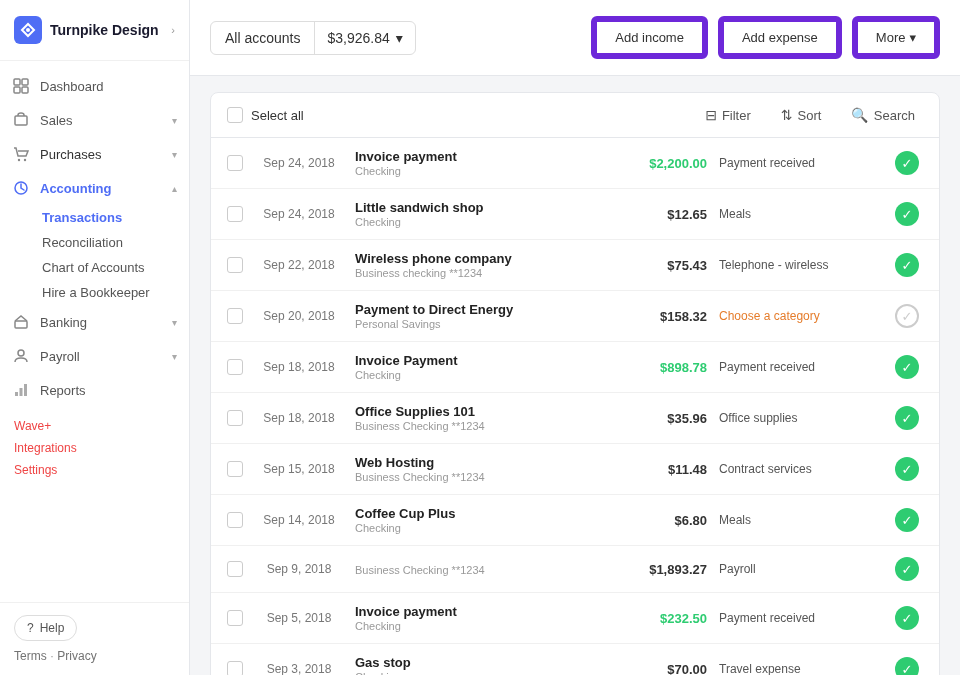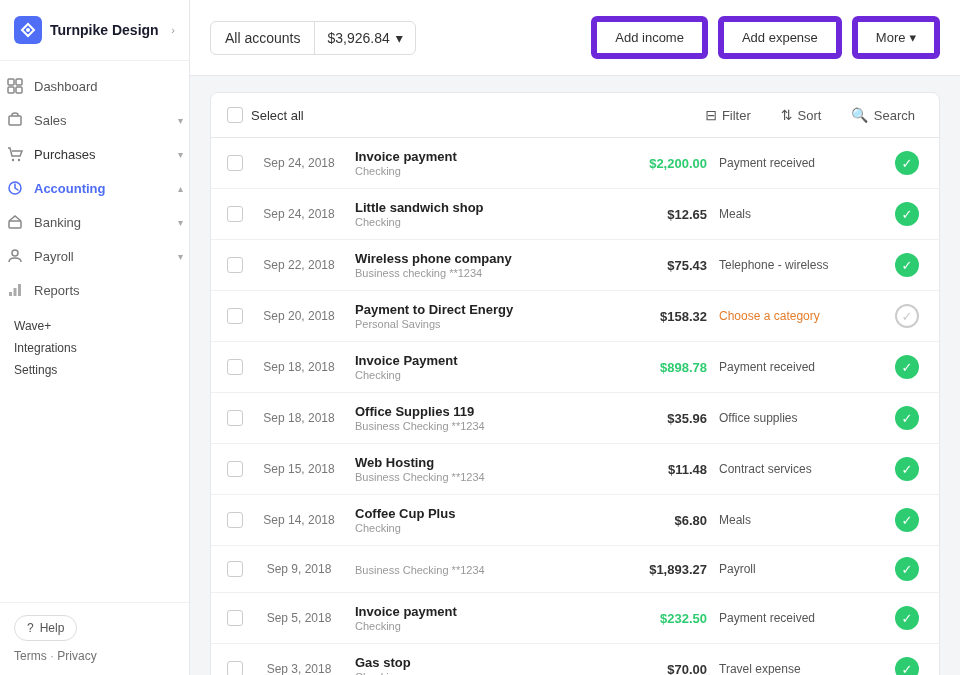"Dashboard" .nav-item { padding: 8px 6px -> 8px 12px }
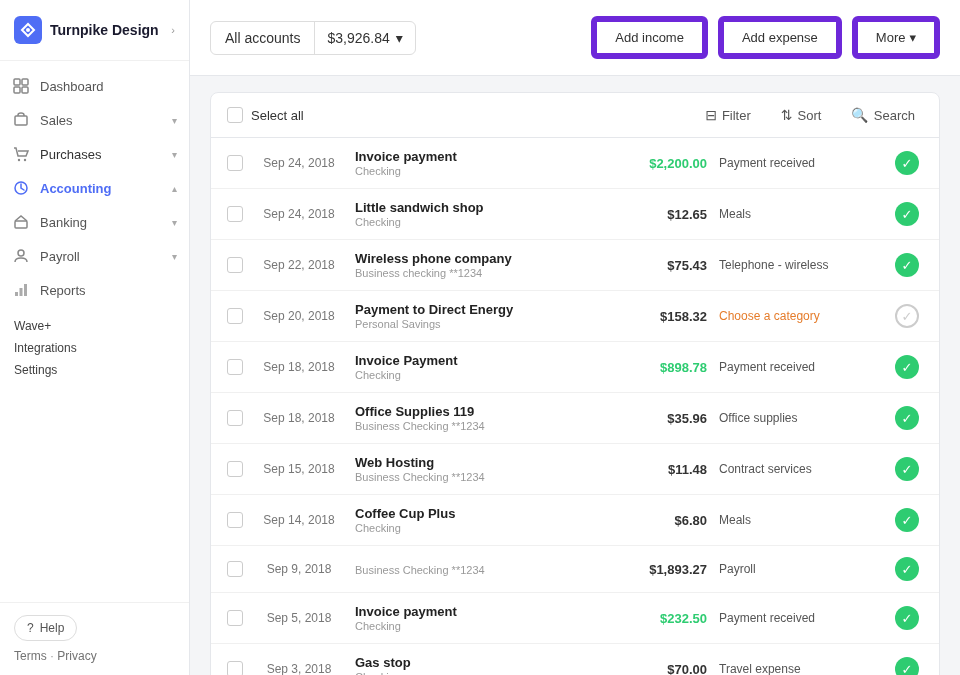"Transactions" div.sub-nav { html: none -> <div> <a>Transactions</a> <a>Reconciliation</a> <a>Chart of Accounts</a> <a>Hire a Bookkeeper</a> </div> }
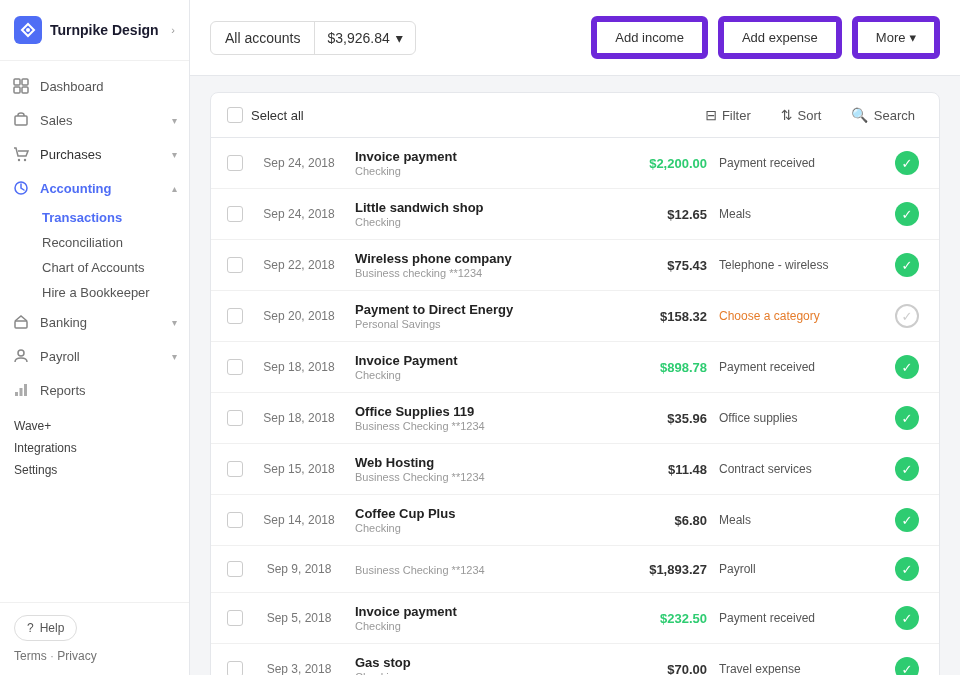"Office Supplies 119" div.row-desc-title { text: 119 -> 101 }
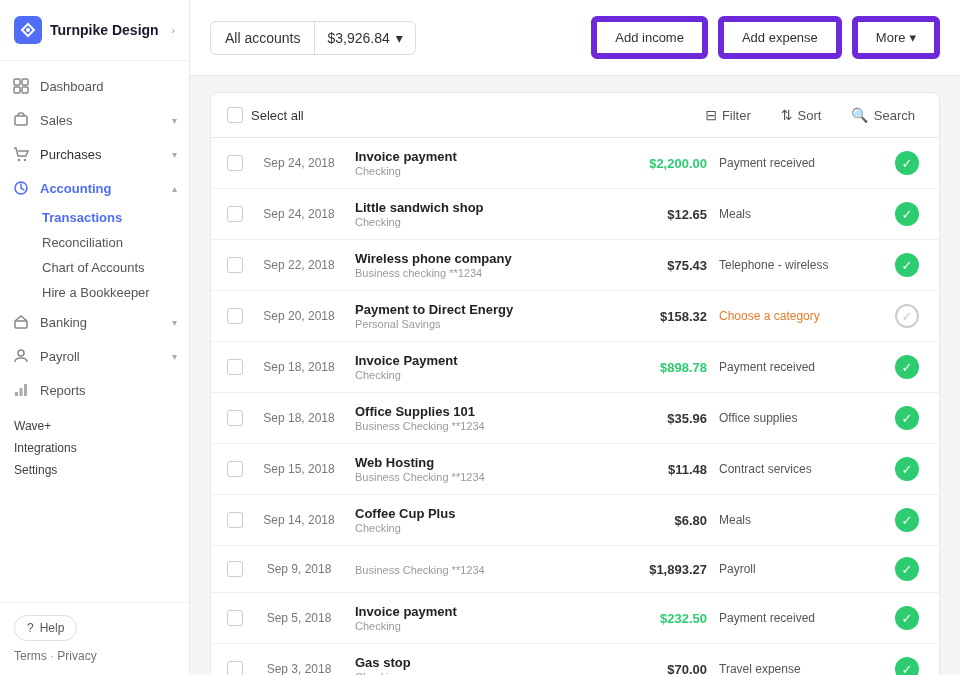"Wave+" .sidebar-extra { color: #404040 -> #ef4444 }
